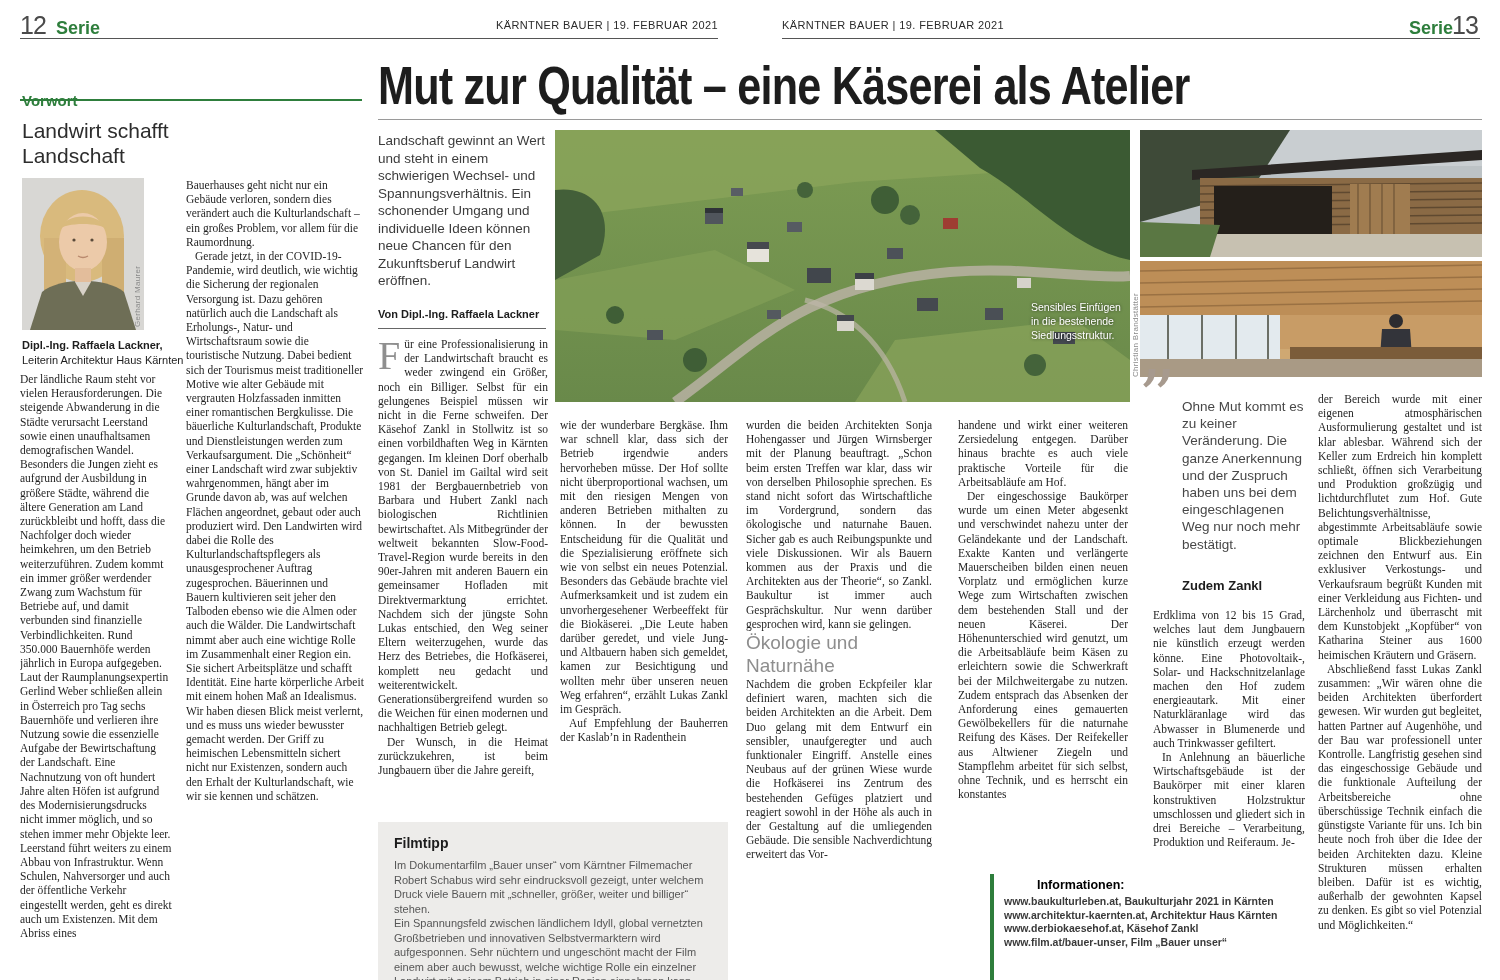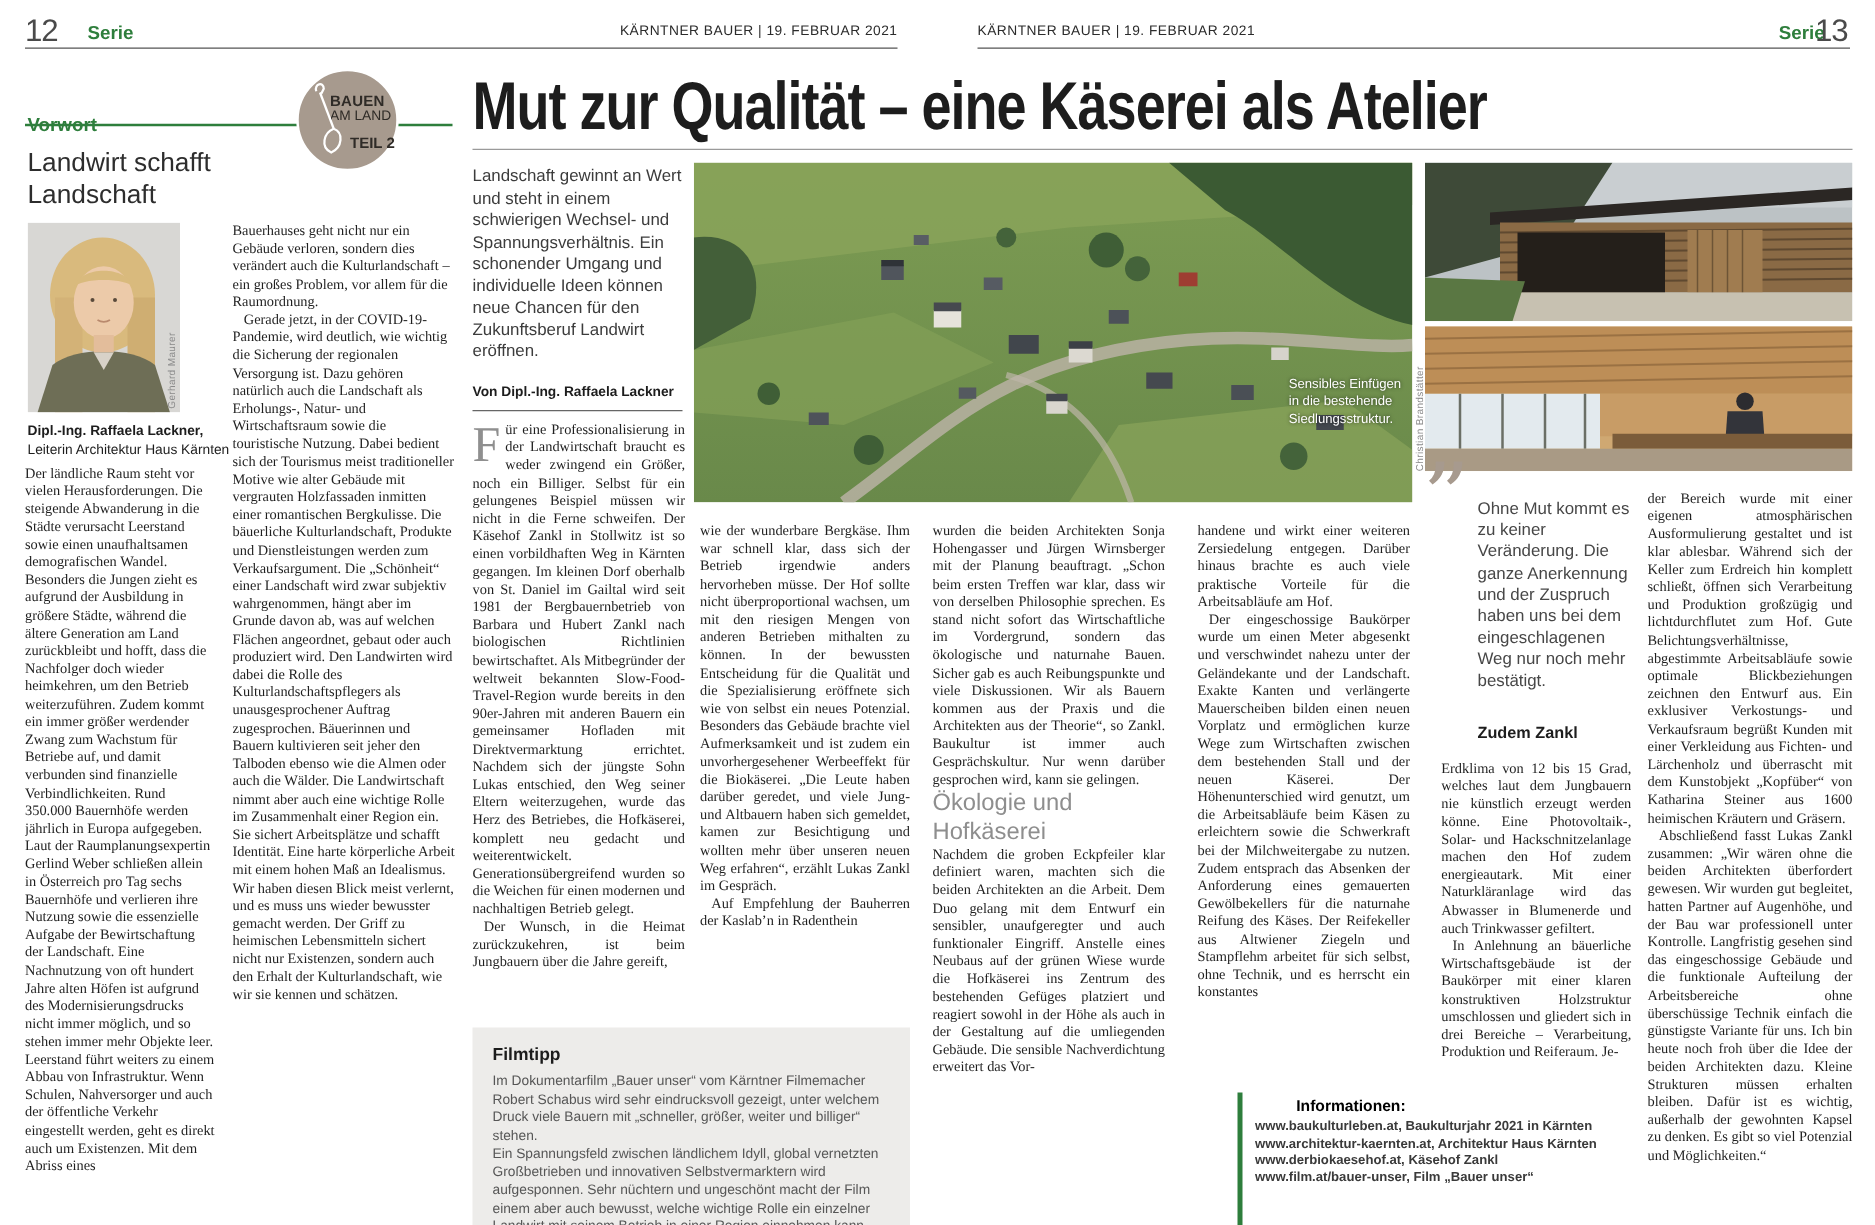"Serie" .seclabel { font-size: 15px -> 18px; margin-left: 14px -> none }
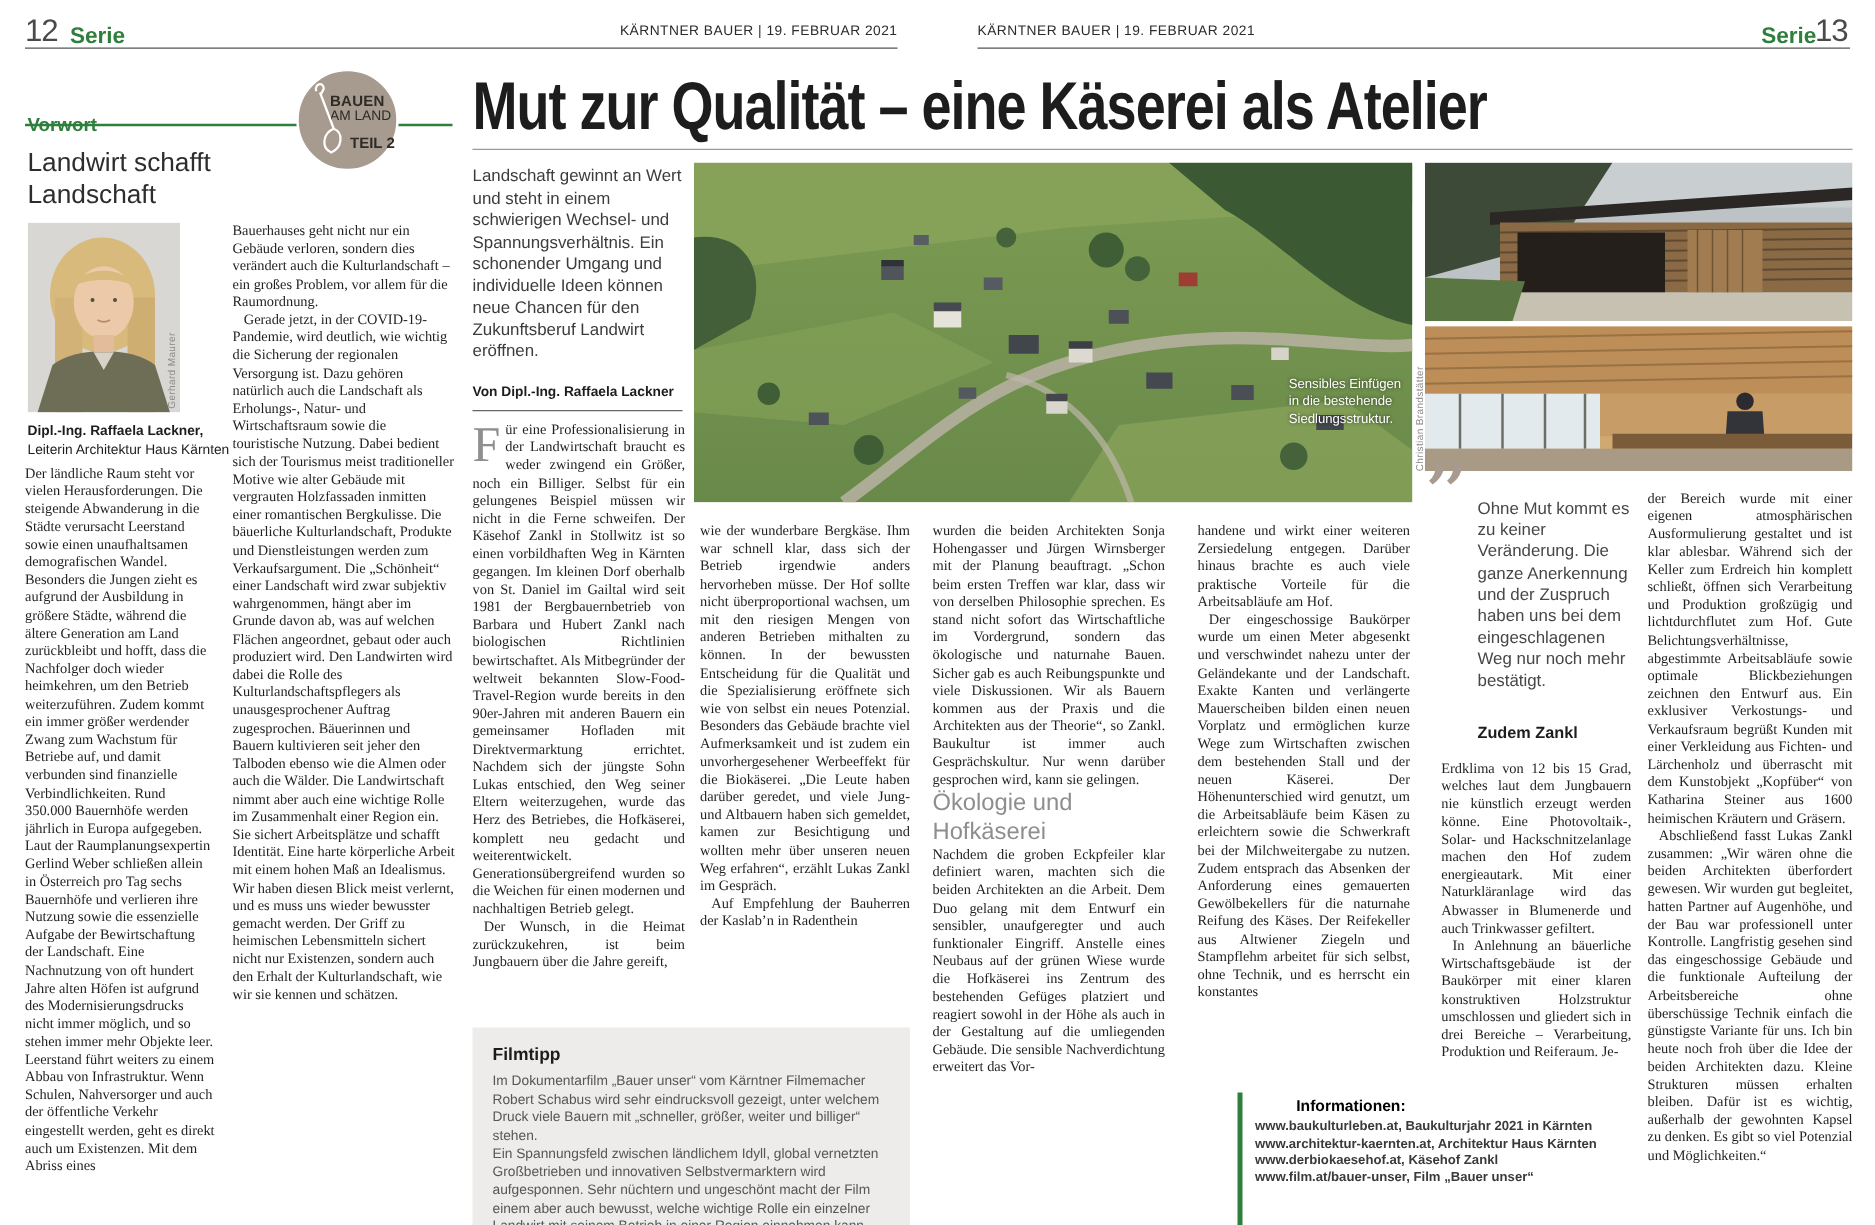"BAUEN" div.abs { html: <div> <span>BAUEN</span> <span>AM LAND</span> <span>TEIL 2</span> <svg> <path></path> <line></line> <path></path> </svg> </div> -> none }
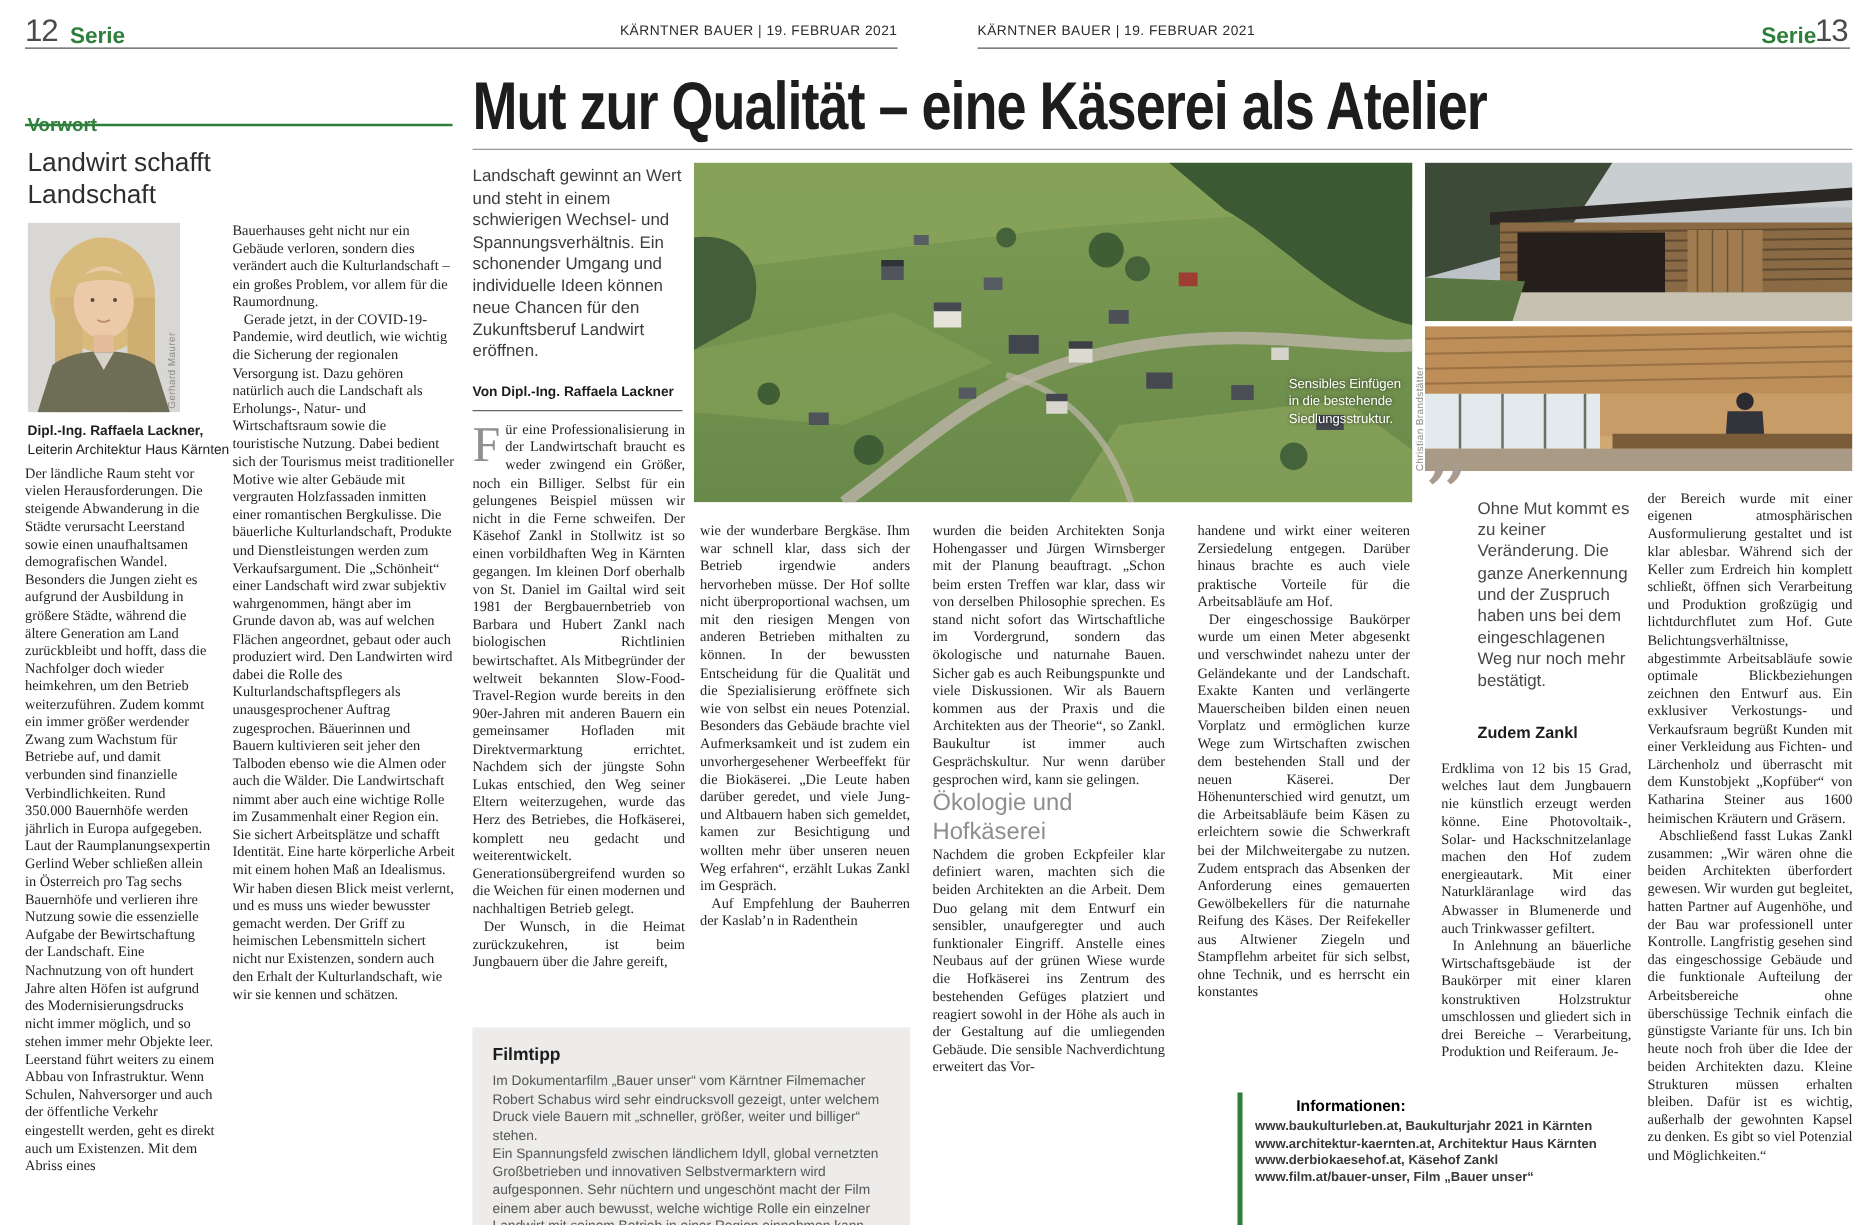"Ökologie und Hofkäserei" p.subhead { text: Hofkäserei -> Naturnähe }
